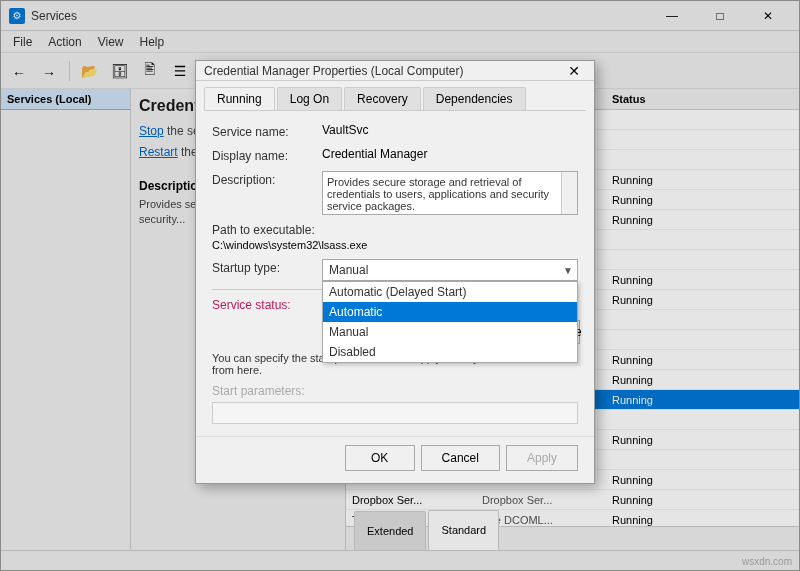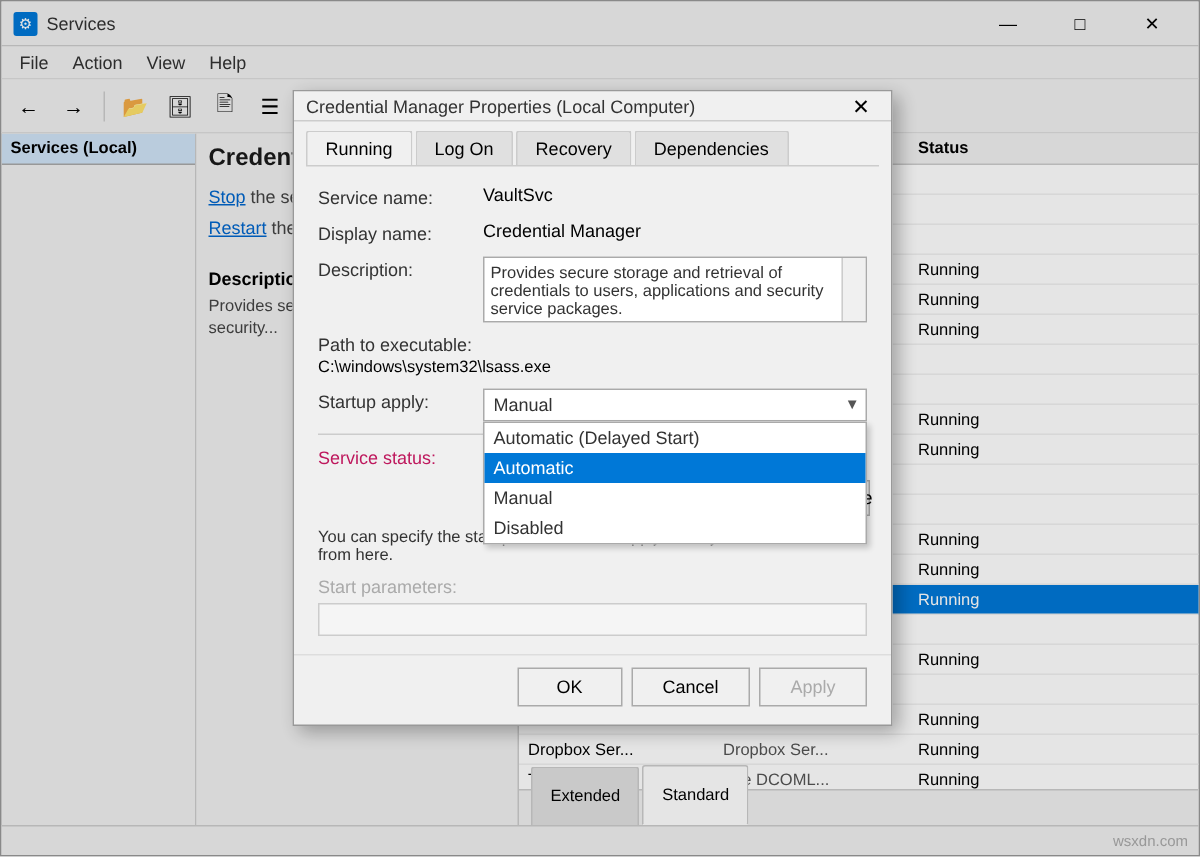"Startup apply:" span.startup-label { text: apply -> type }
